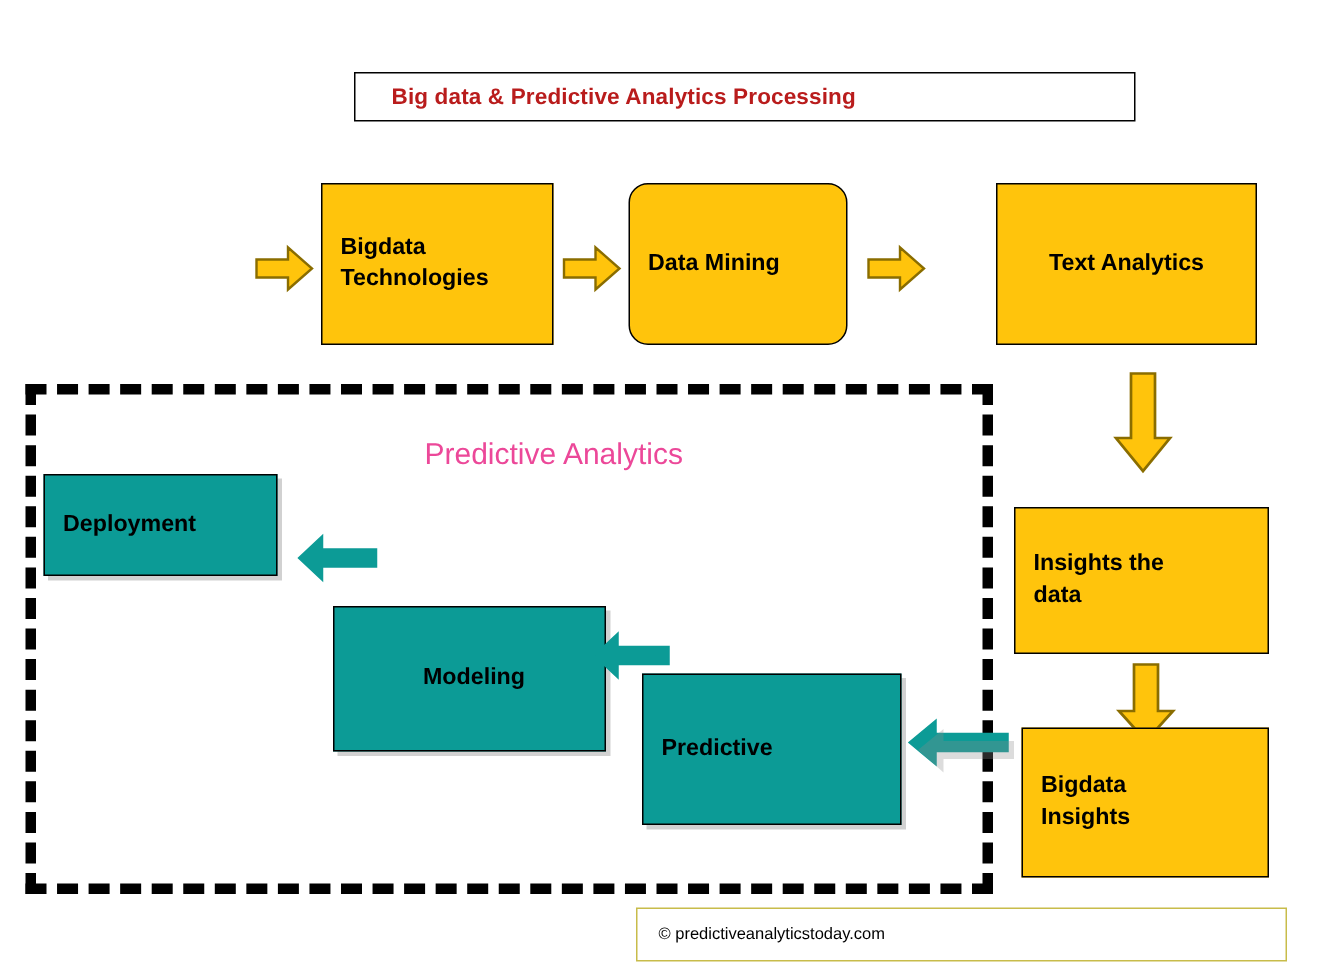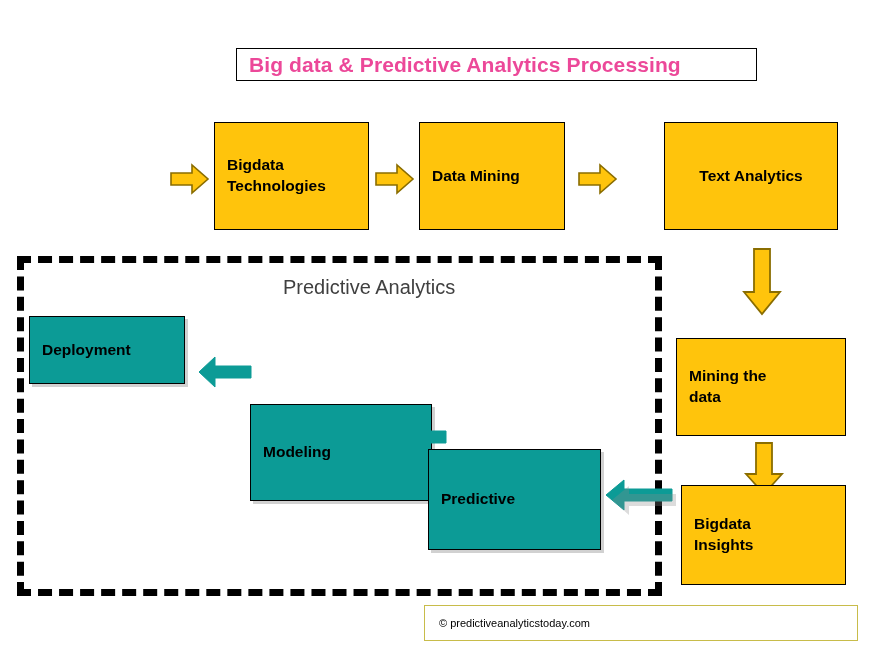"Big data & Predictive Analytics" .title-text { color: #ec4899 -> #b91c1c; font-size: 21px -> 15px; left: 12px -> 24px }
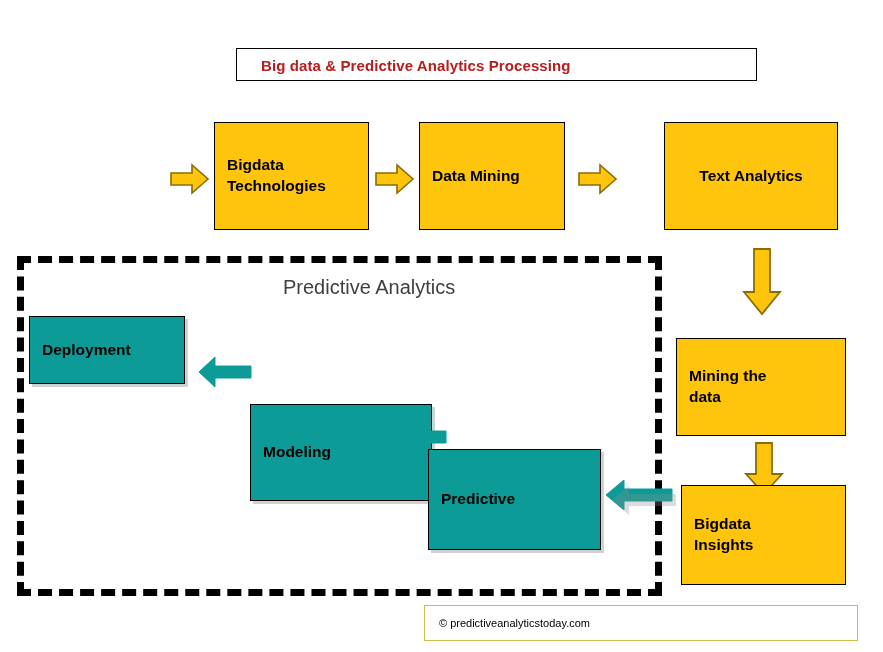"Data Mining" div.box { border-radius: none -> 13px }
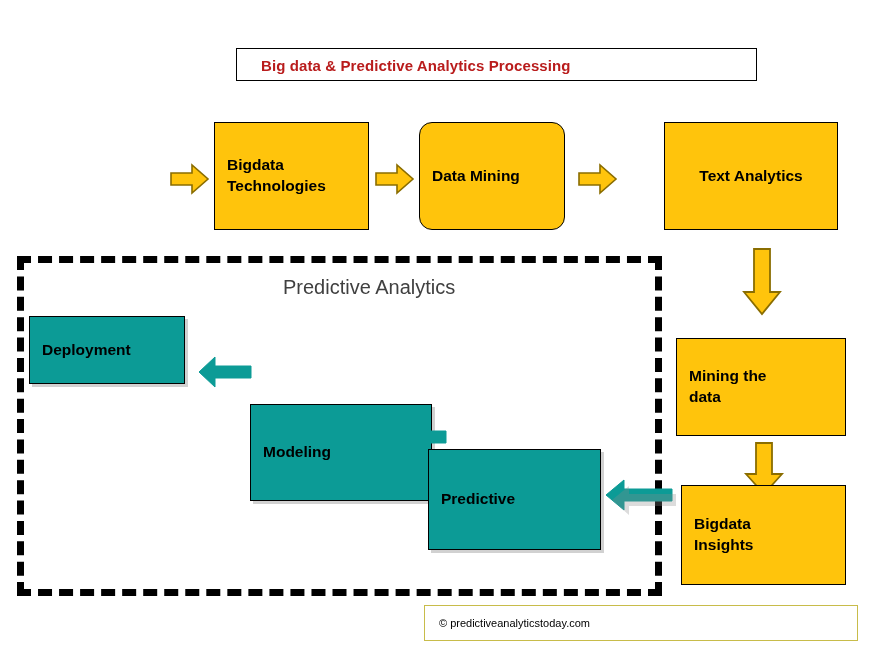"Predictive Analytics" .region-title { color: #404040 -> #ec4899; top: 276px -> 292px }
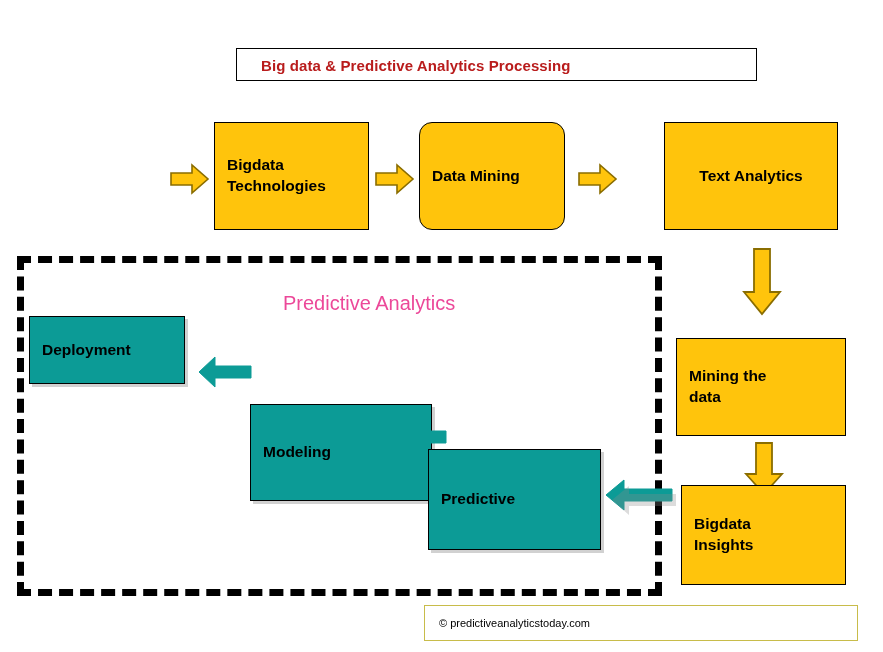"Mining the" span.label { text: Mining -> Insights }
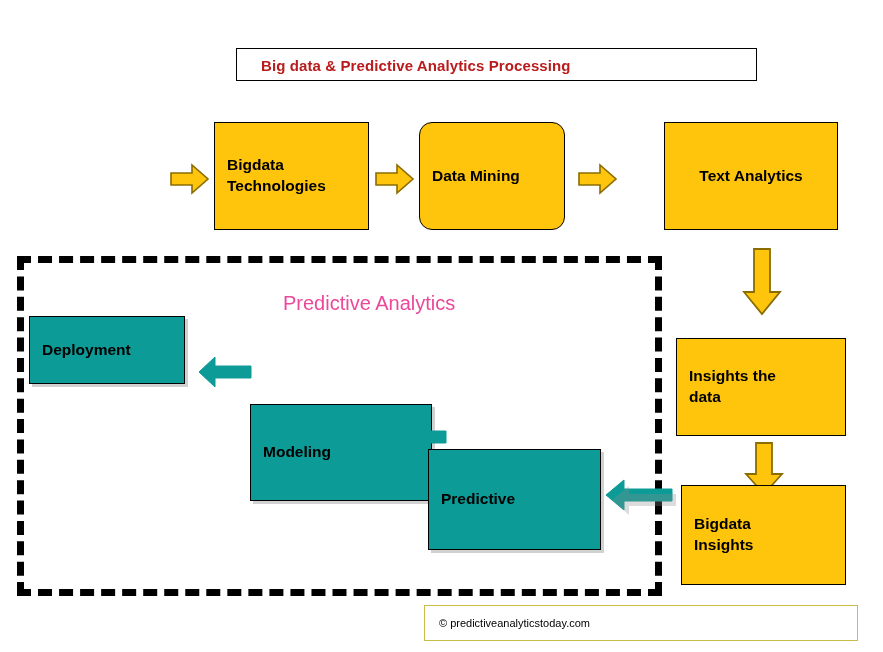"Modeling" div.box { justify-content: none -> center; left: 250px -> 222px }
